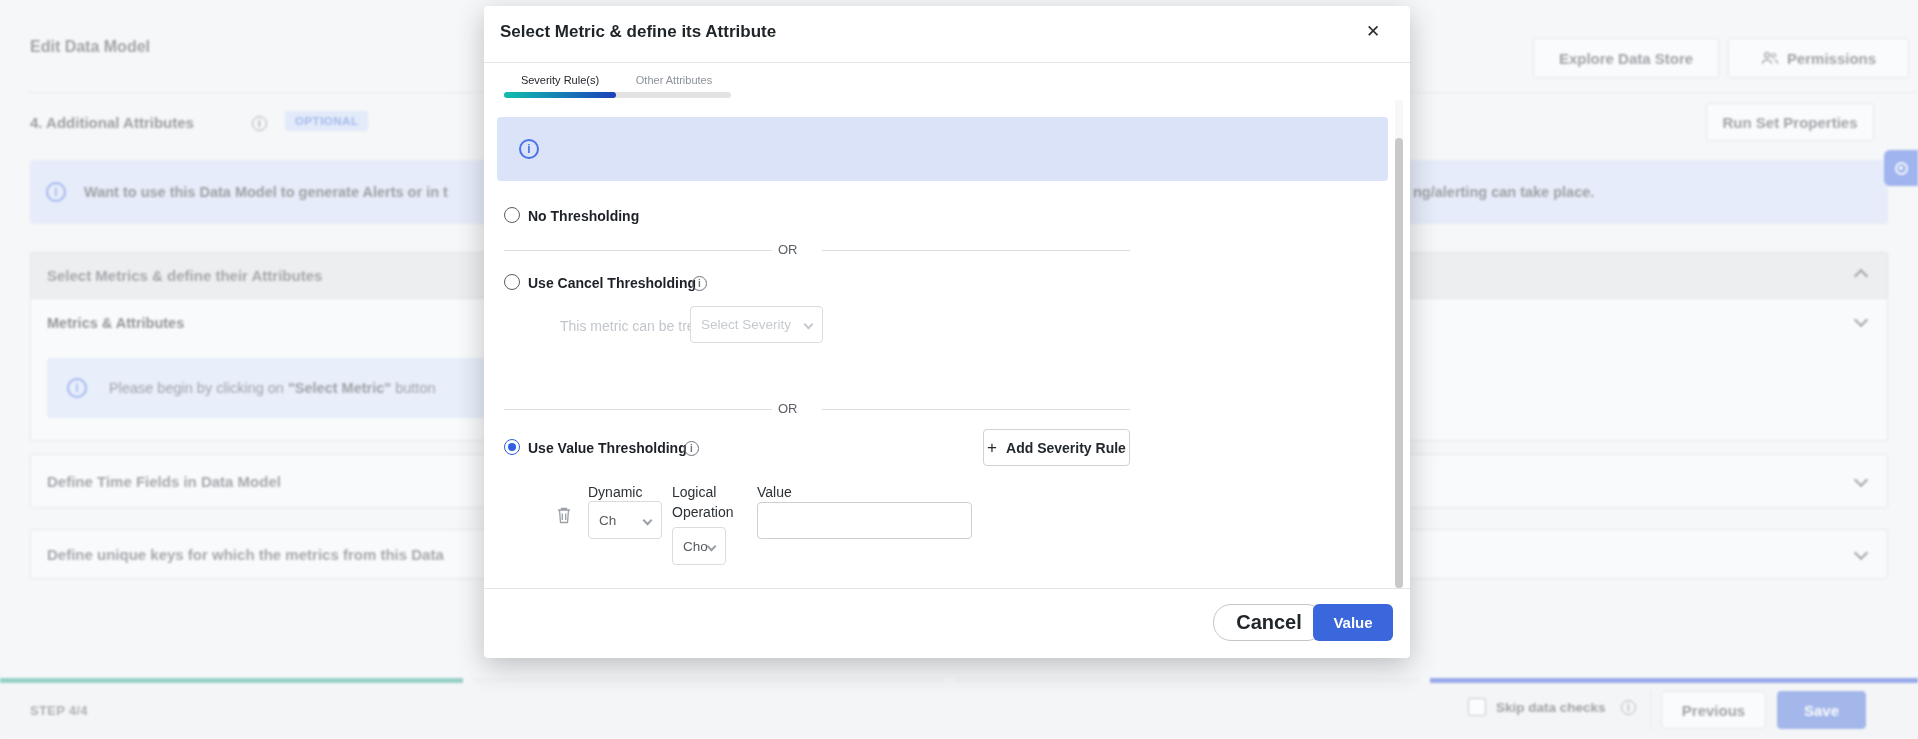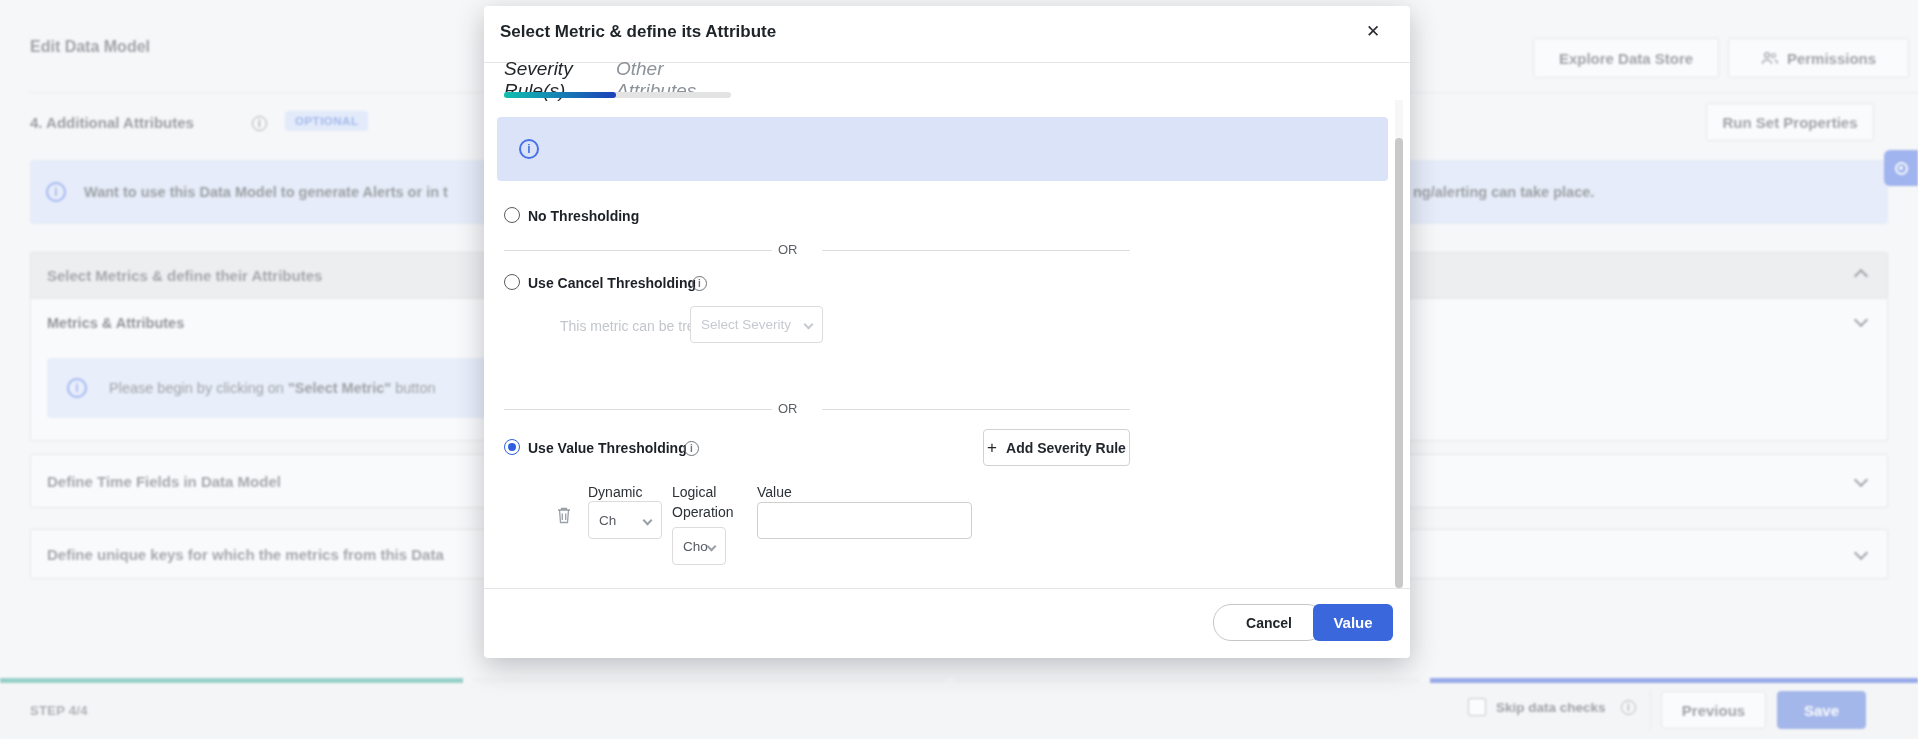"Severity Rule(s)" .tab { font-size: 19px -> 11px; font-style: italic -> none }
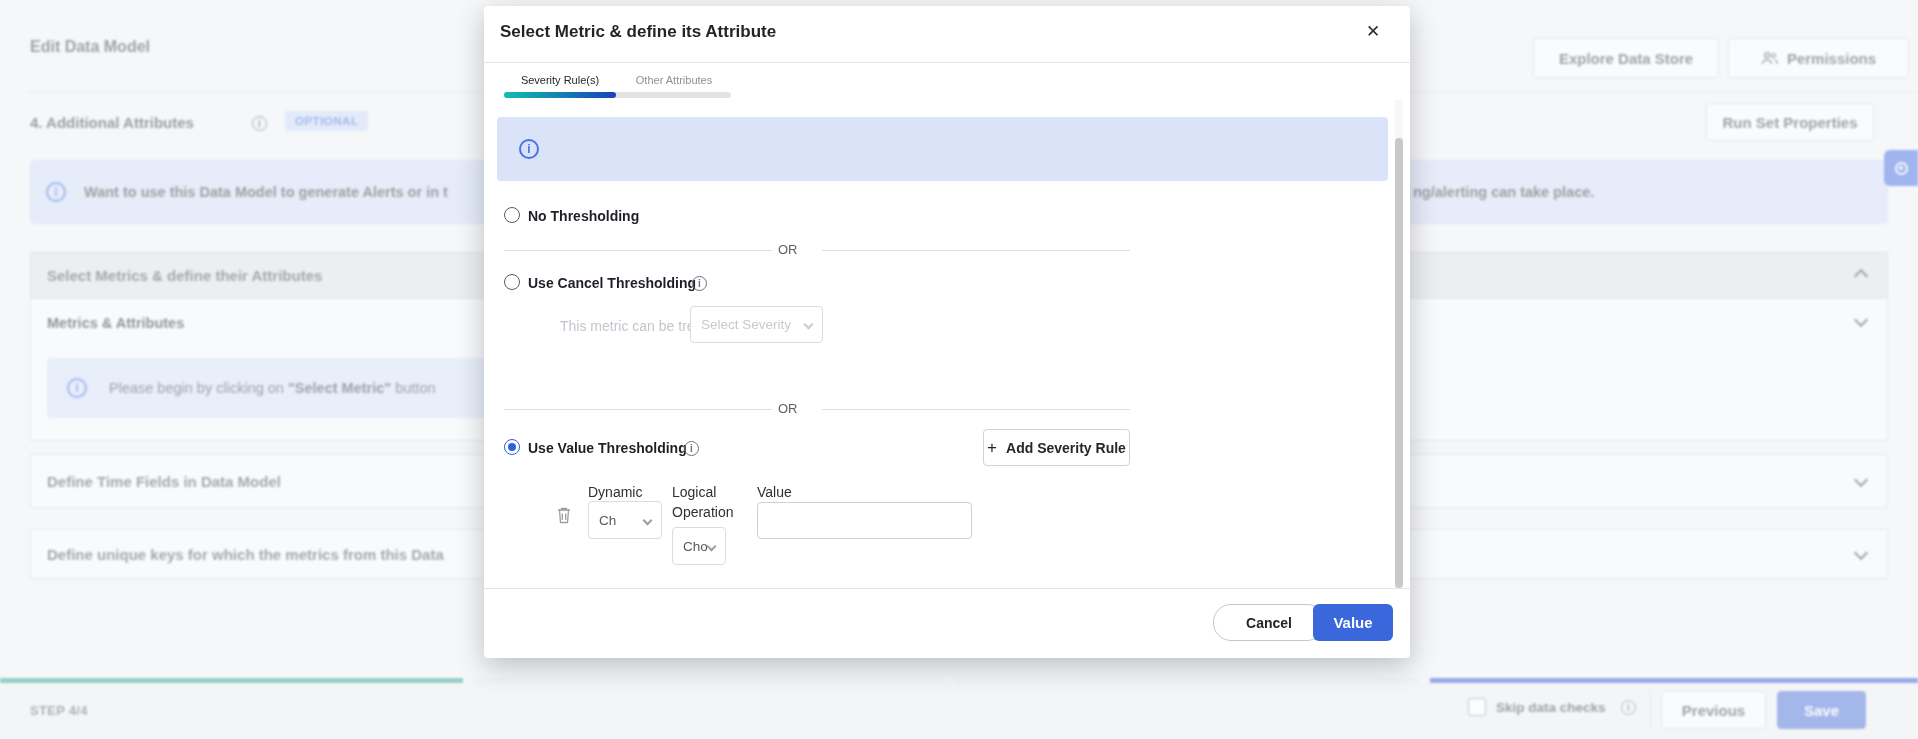"Cancel" .m-cancel { font-size: 14px -> 20px }
